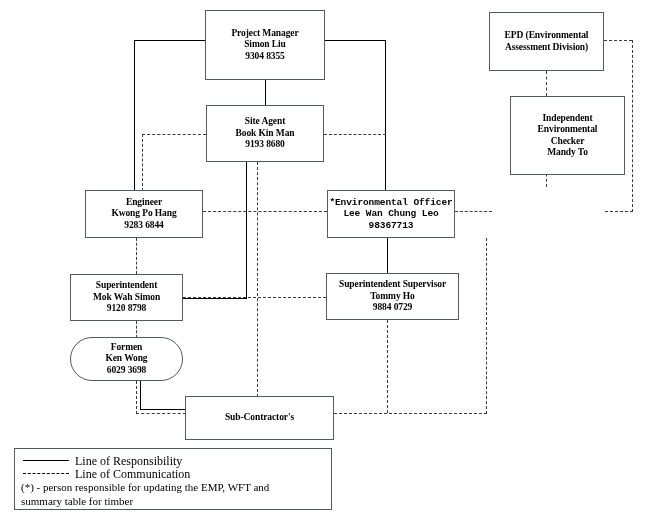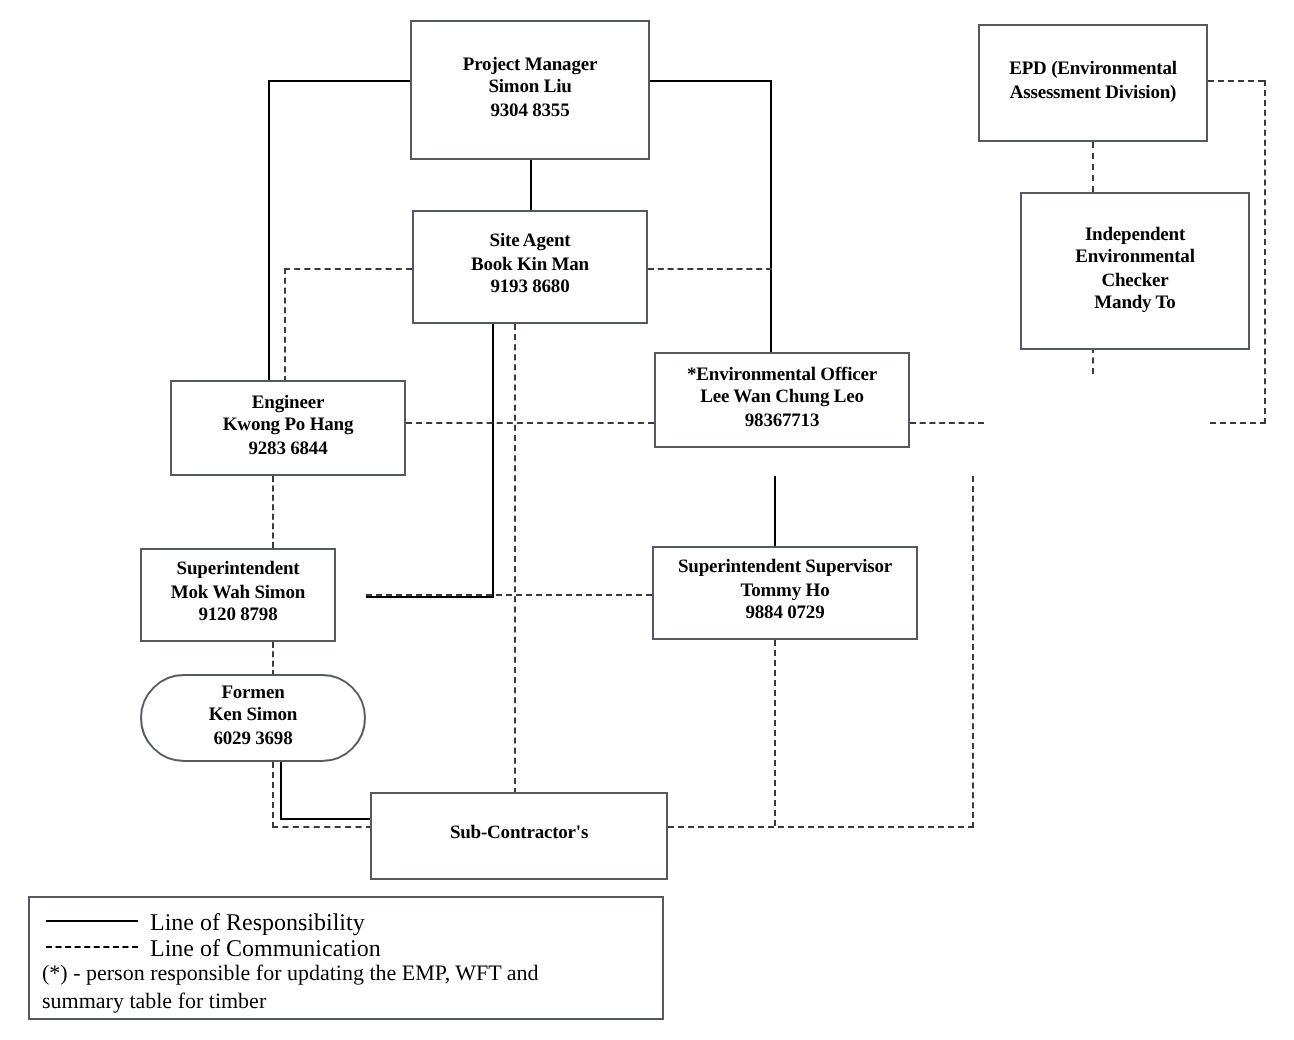"*Environmental Officer" div.node { font-family: none -> Liberation Mono, monospace; top: 176px -> 190px }
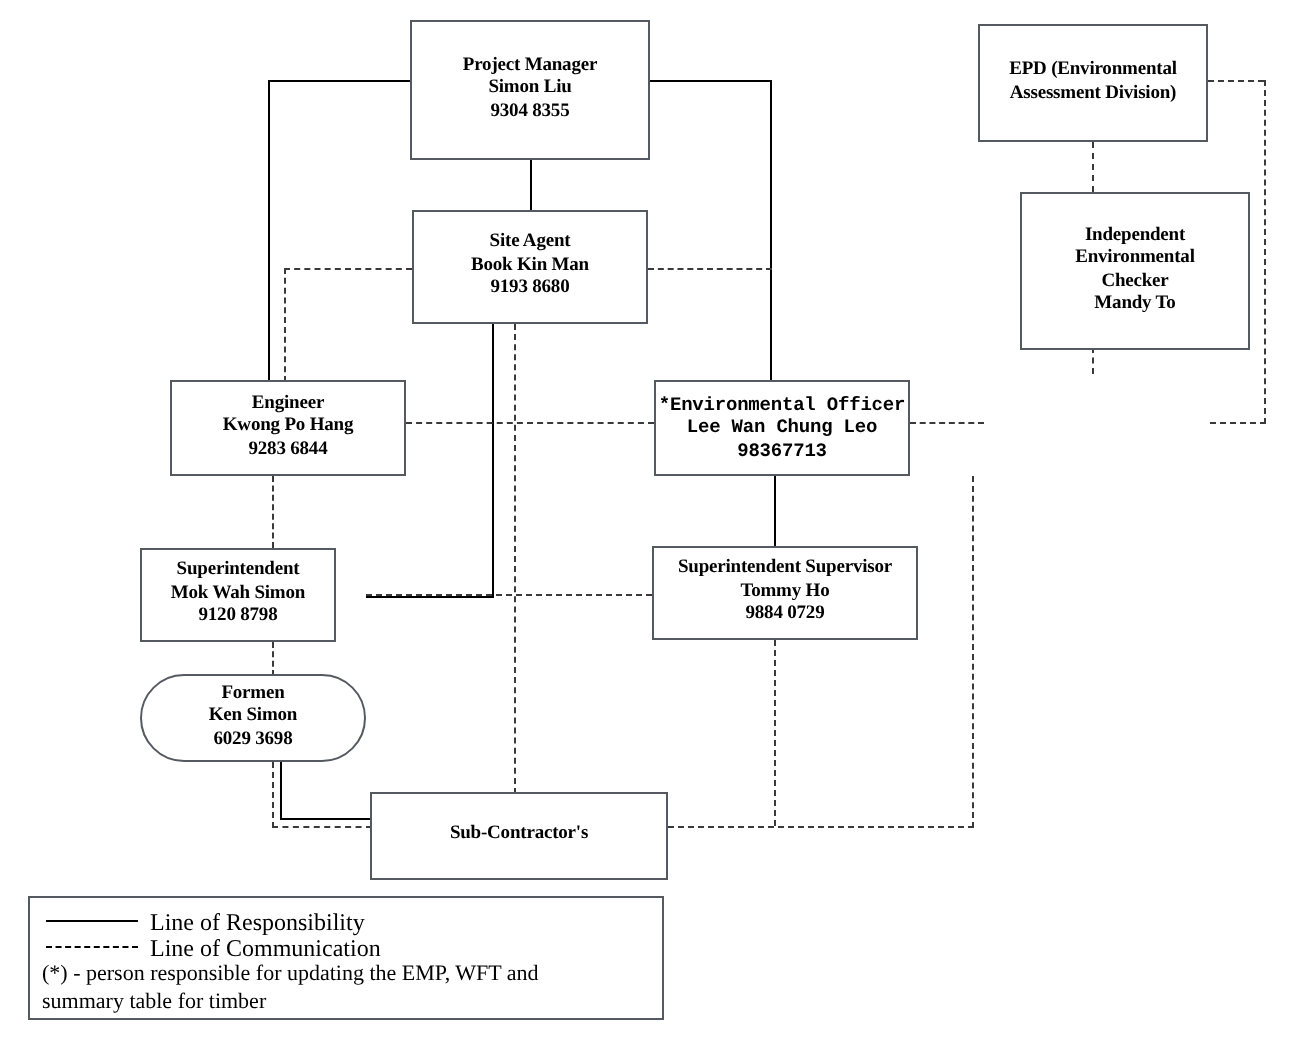"Superintendent" div.node { width: 98px -> 113px }
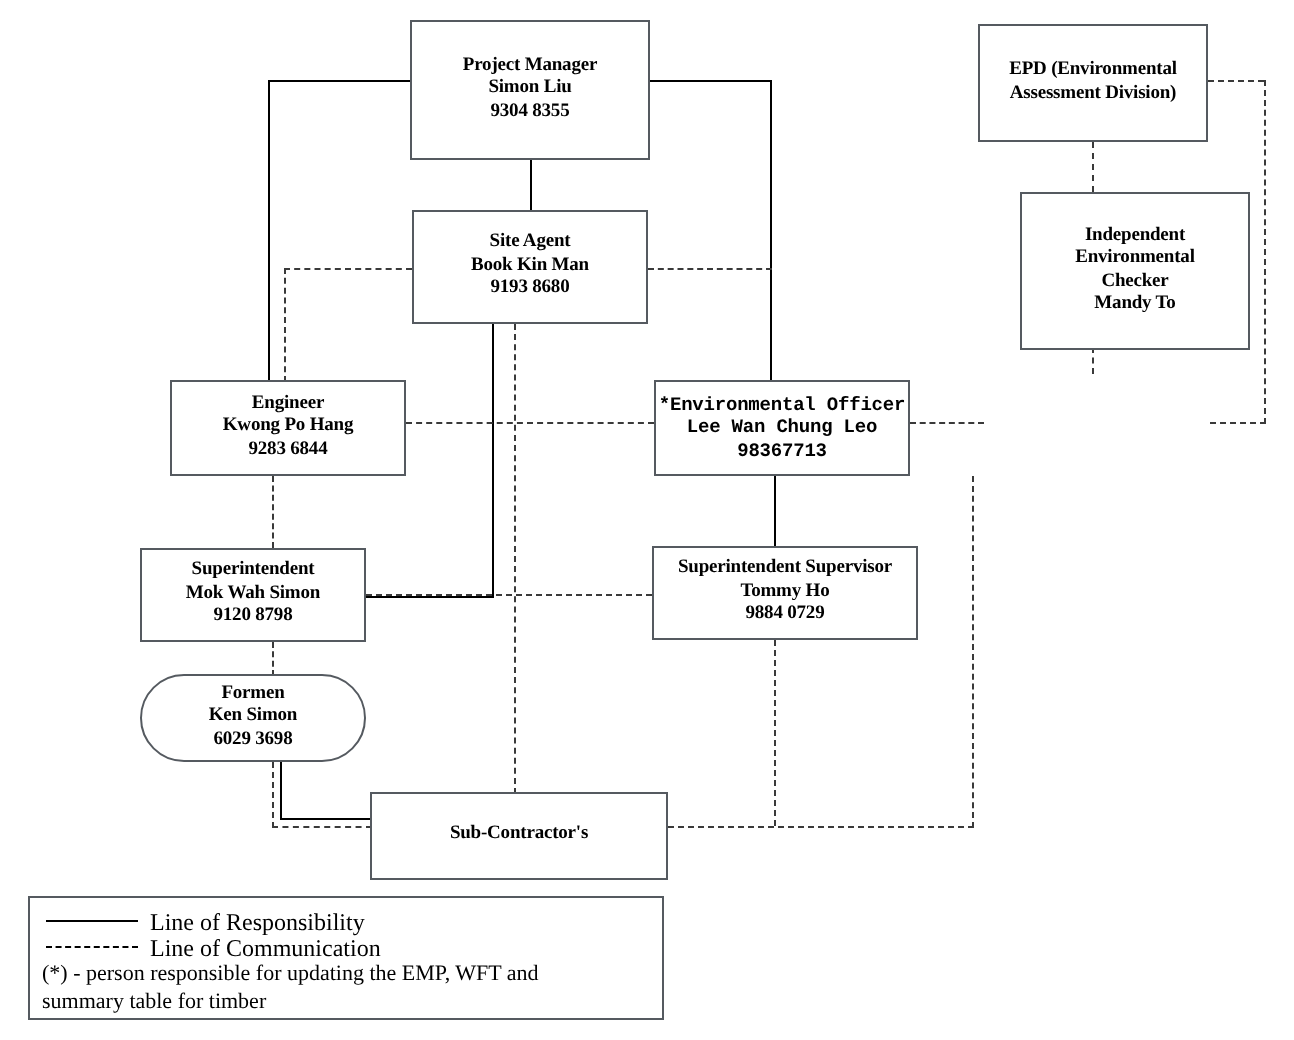"Ken Simon" span.ln { text: Simon -> Wong }
